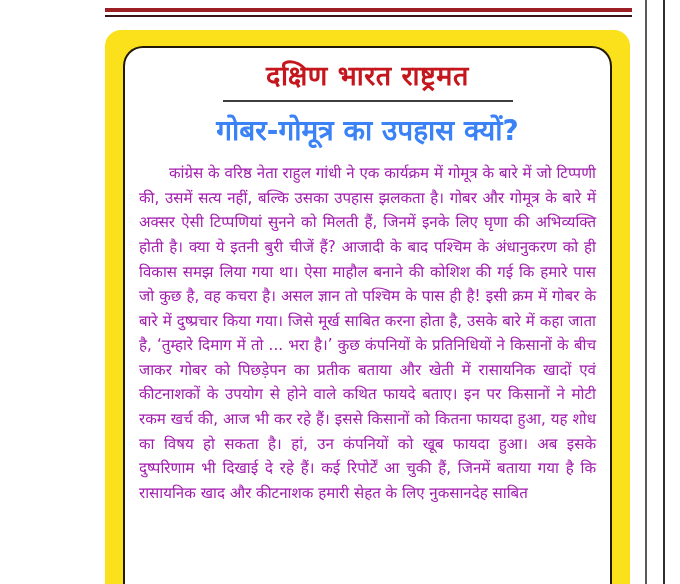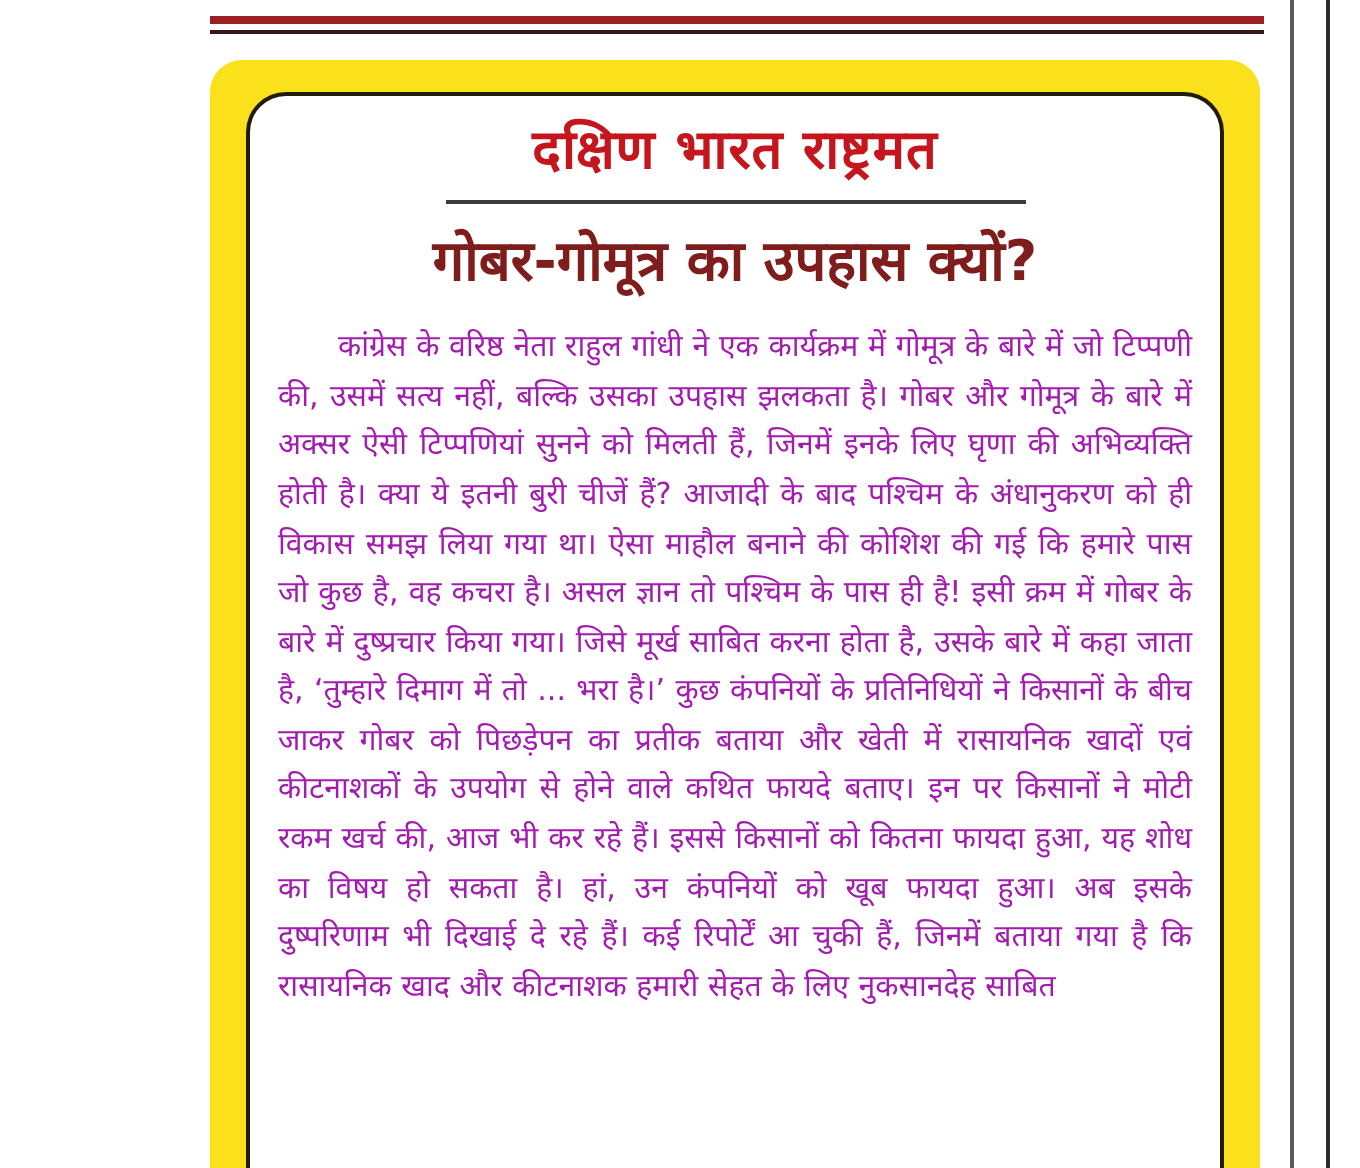"गोबर-गोमूत्र का उपहास क्यों?" .headline { color: #7f1d1d -> #3b82f6 }
